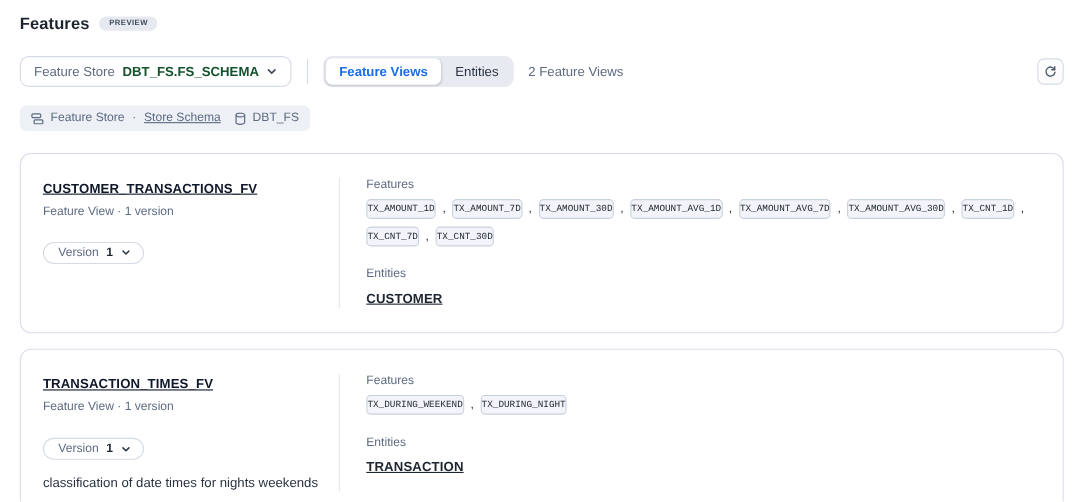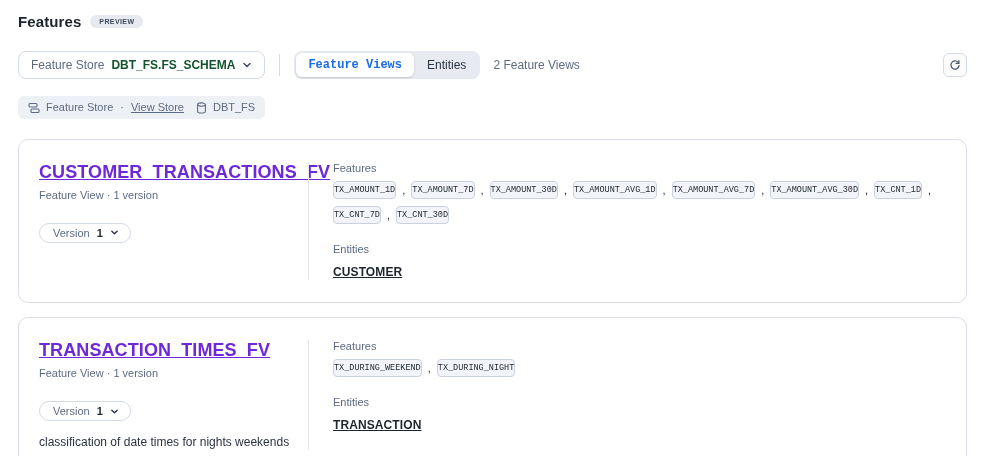"Feature Views" .tab.active { font-family: Liberation Mono, monospace -> none }
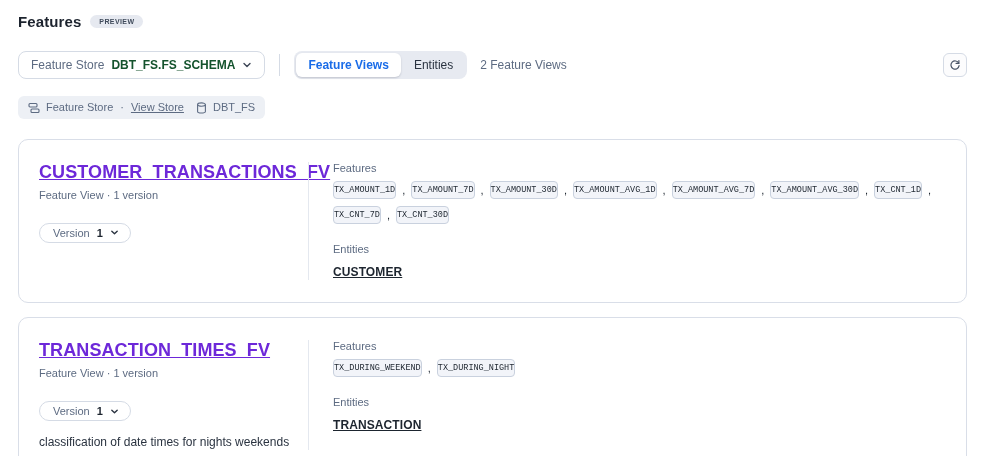"View Store" a { text: View Store -> Store Schema }
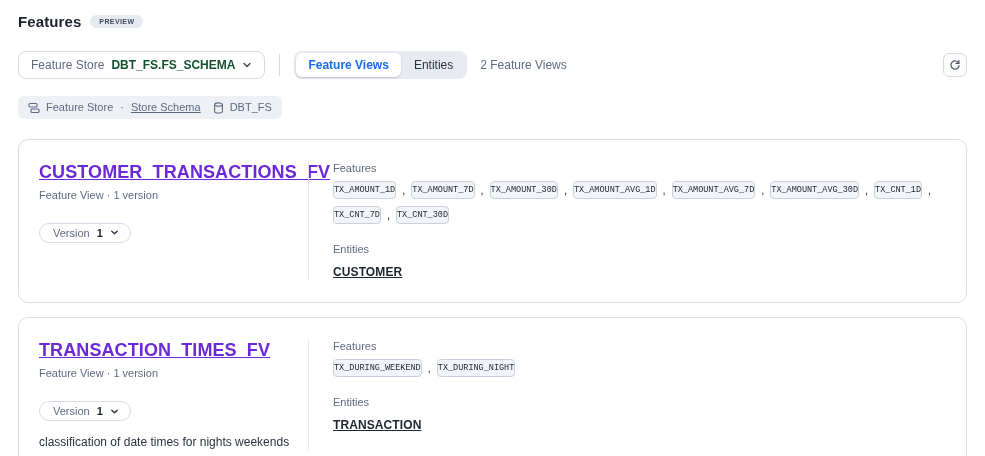"CUSTOMER_TRANSACTIONS_FV" .fv-title { color: #6d28d9 -> #0f172a; font-size: 18px -> 12px }
